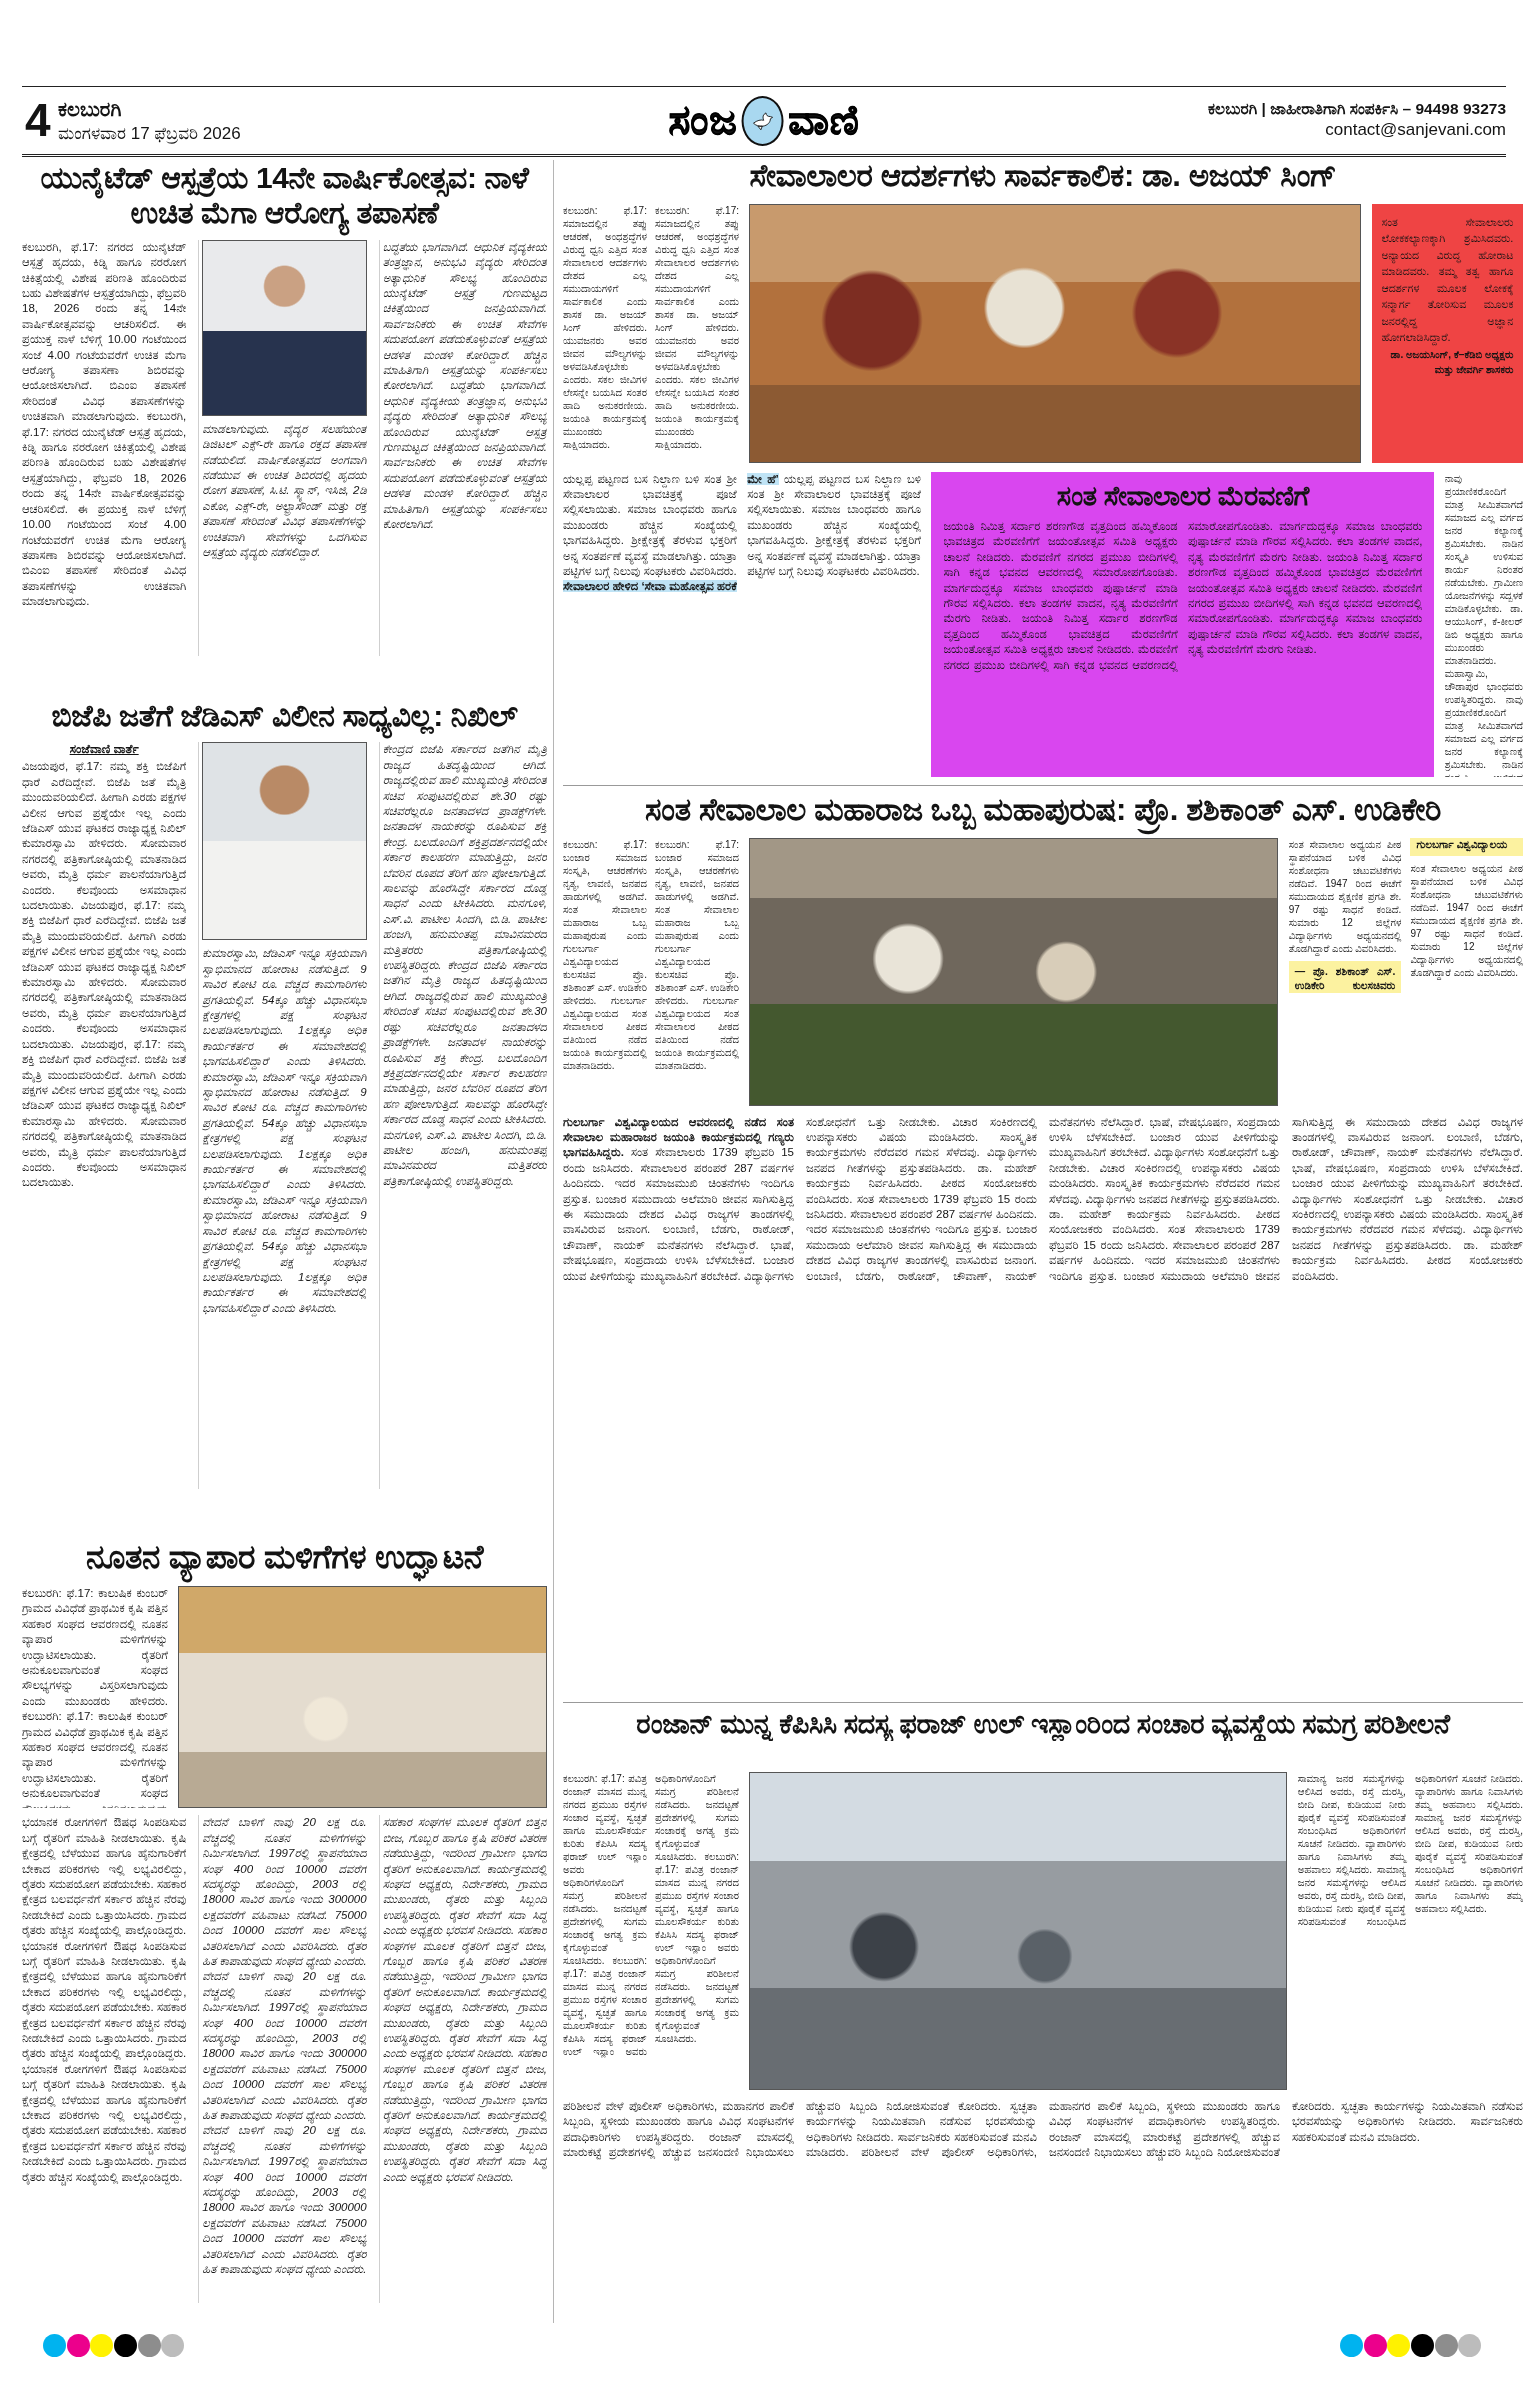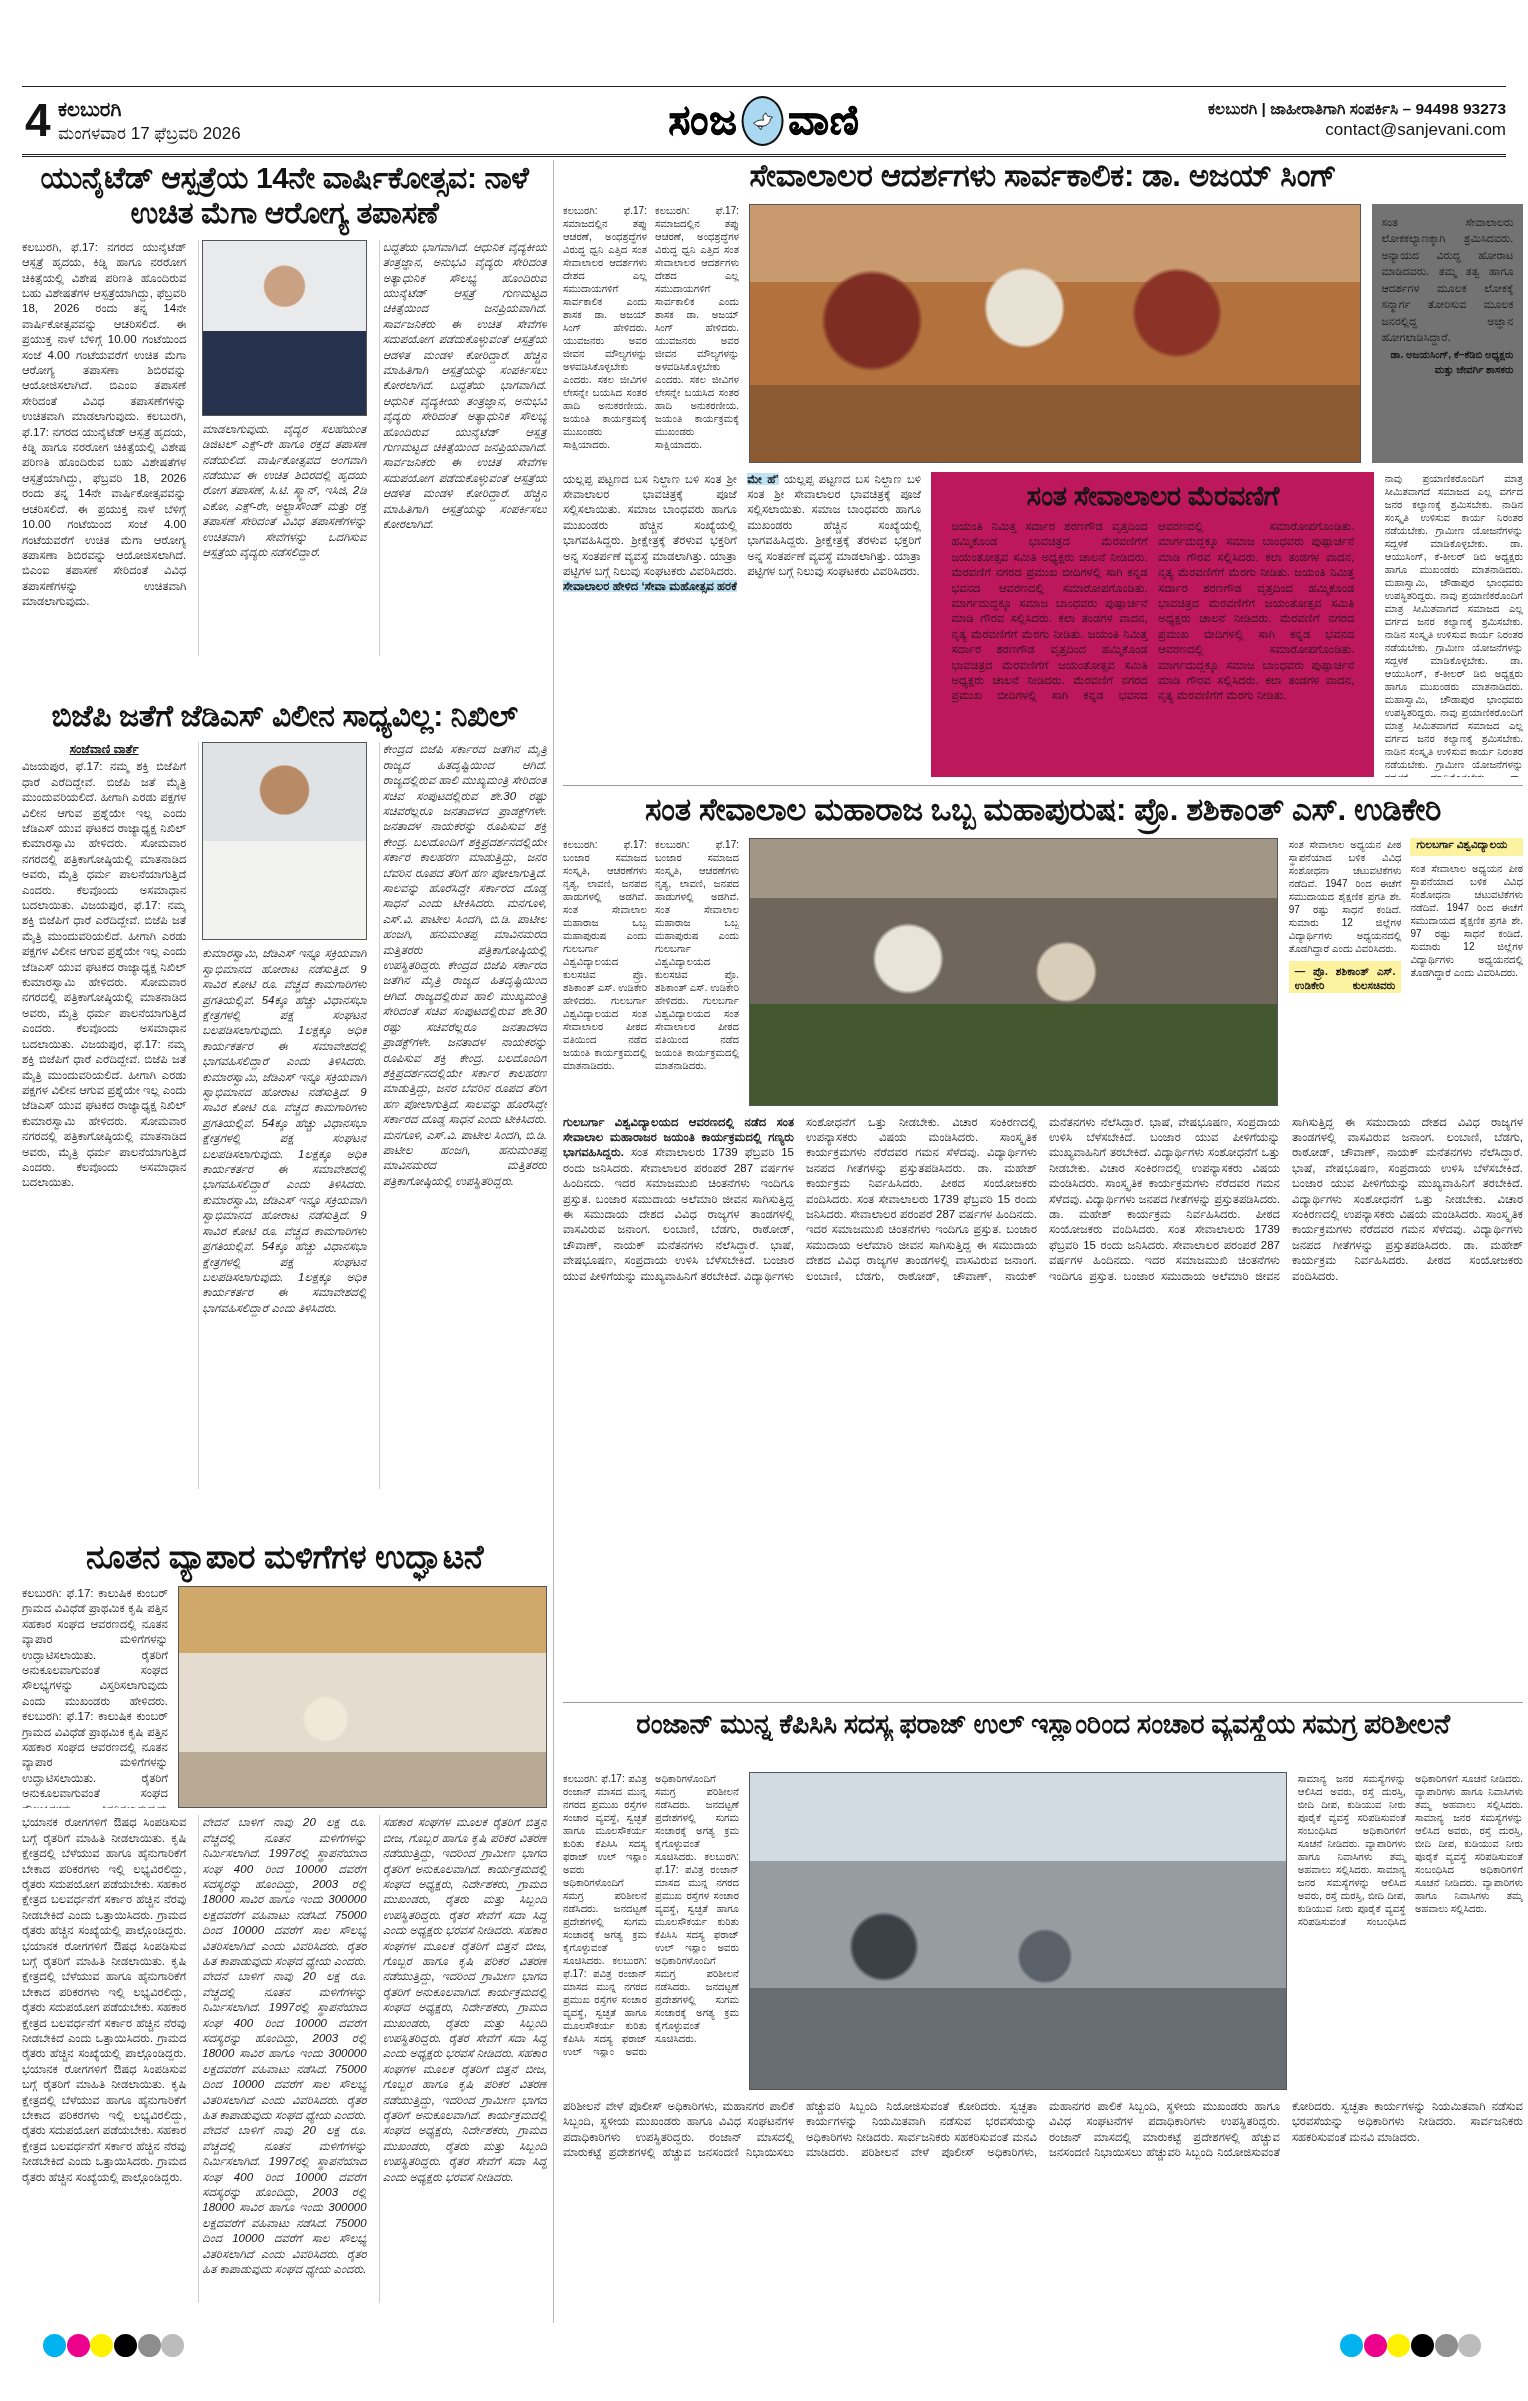"ಸಂತ ಸೇವಾಲಾಲರು ಲೋಕಕಲ್ಯಾಣಕ್ಕಾಗಿ" .quote-box { background: #737373 -> #ef4444 }
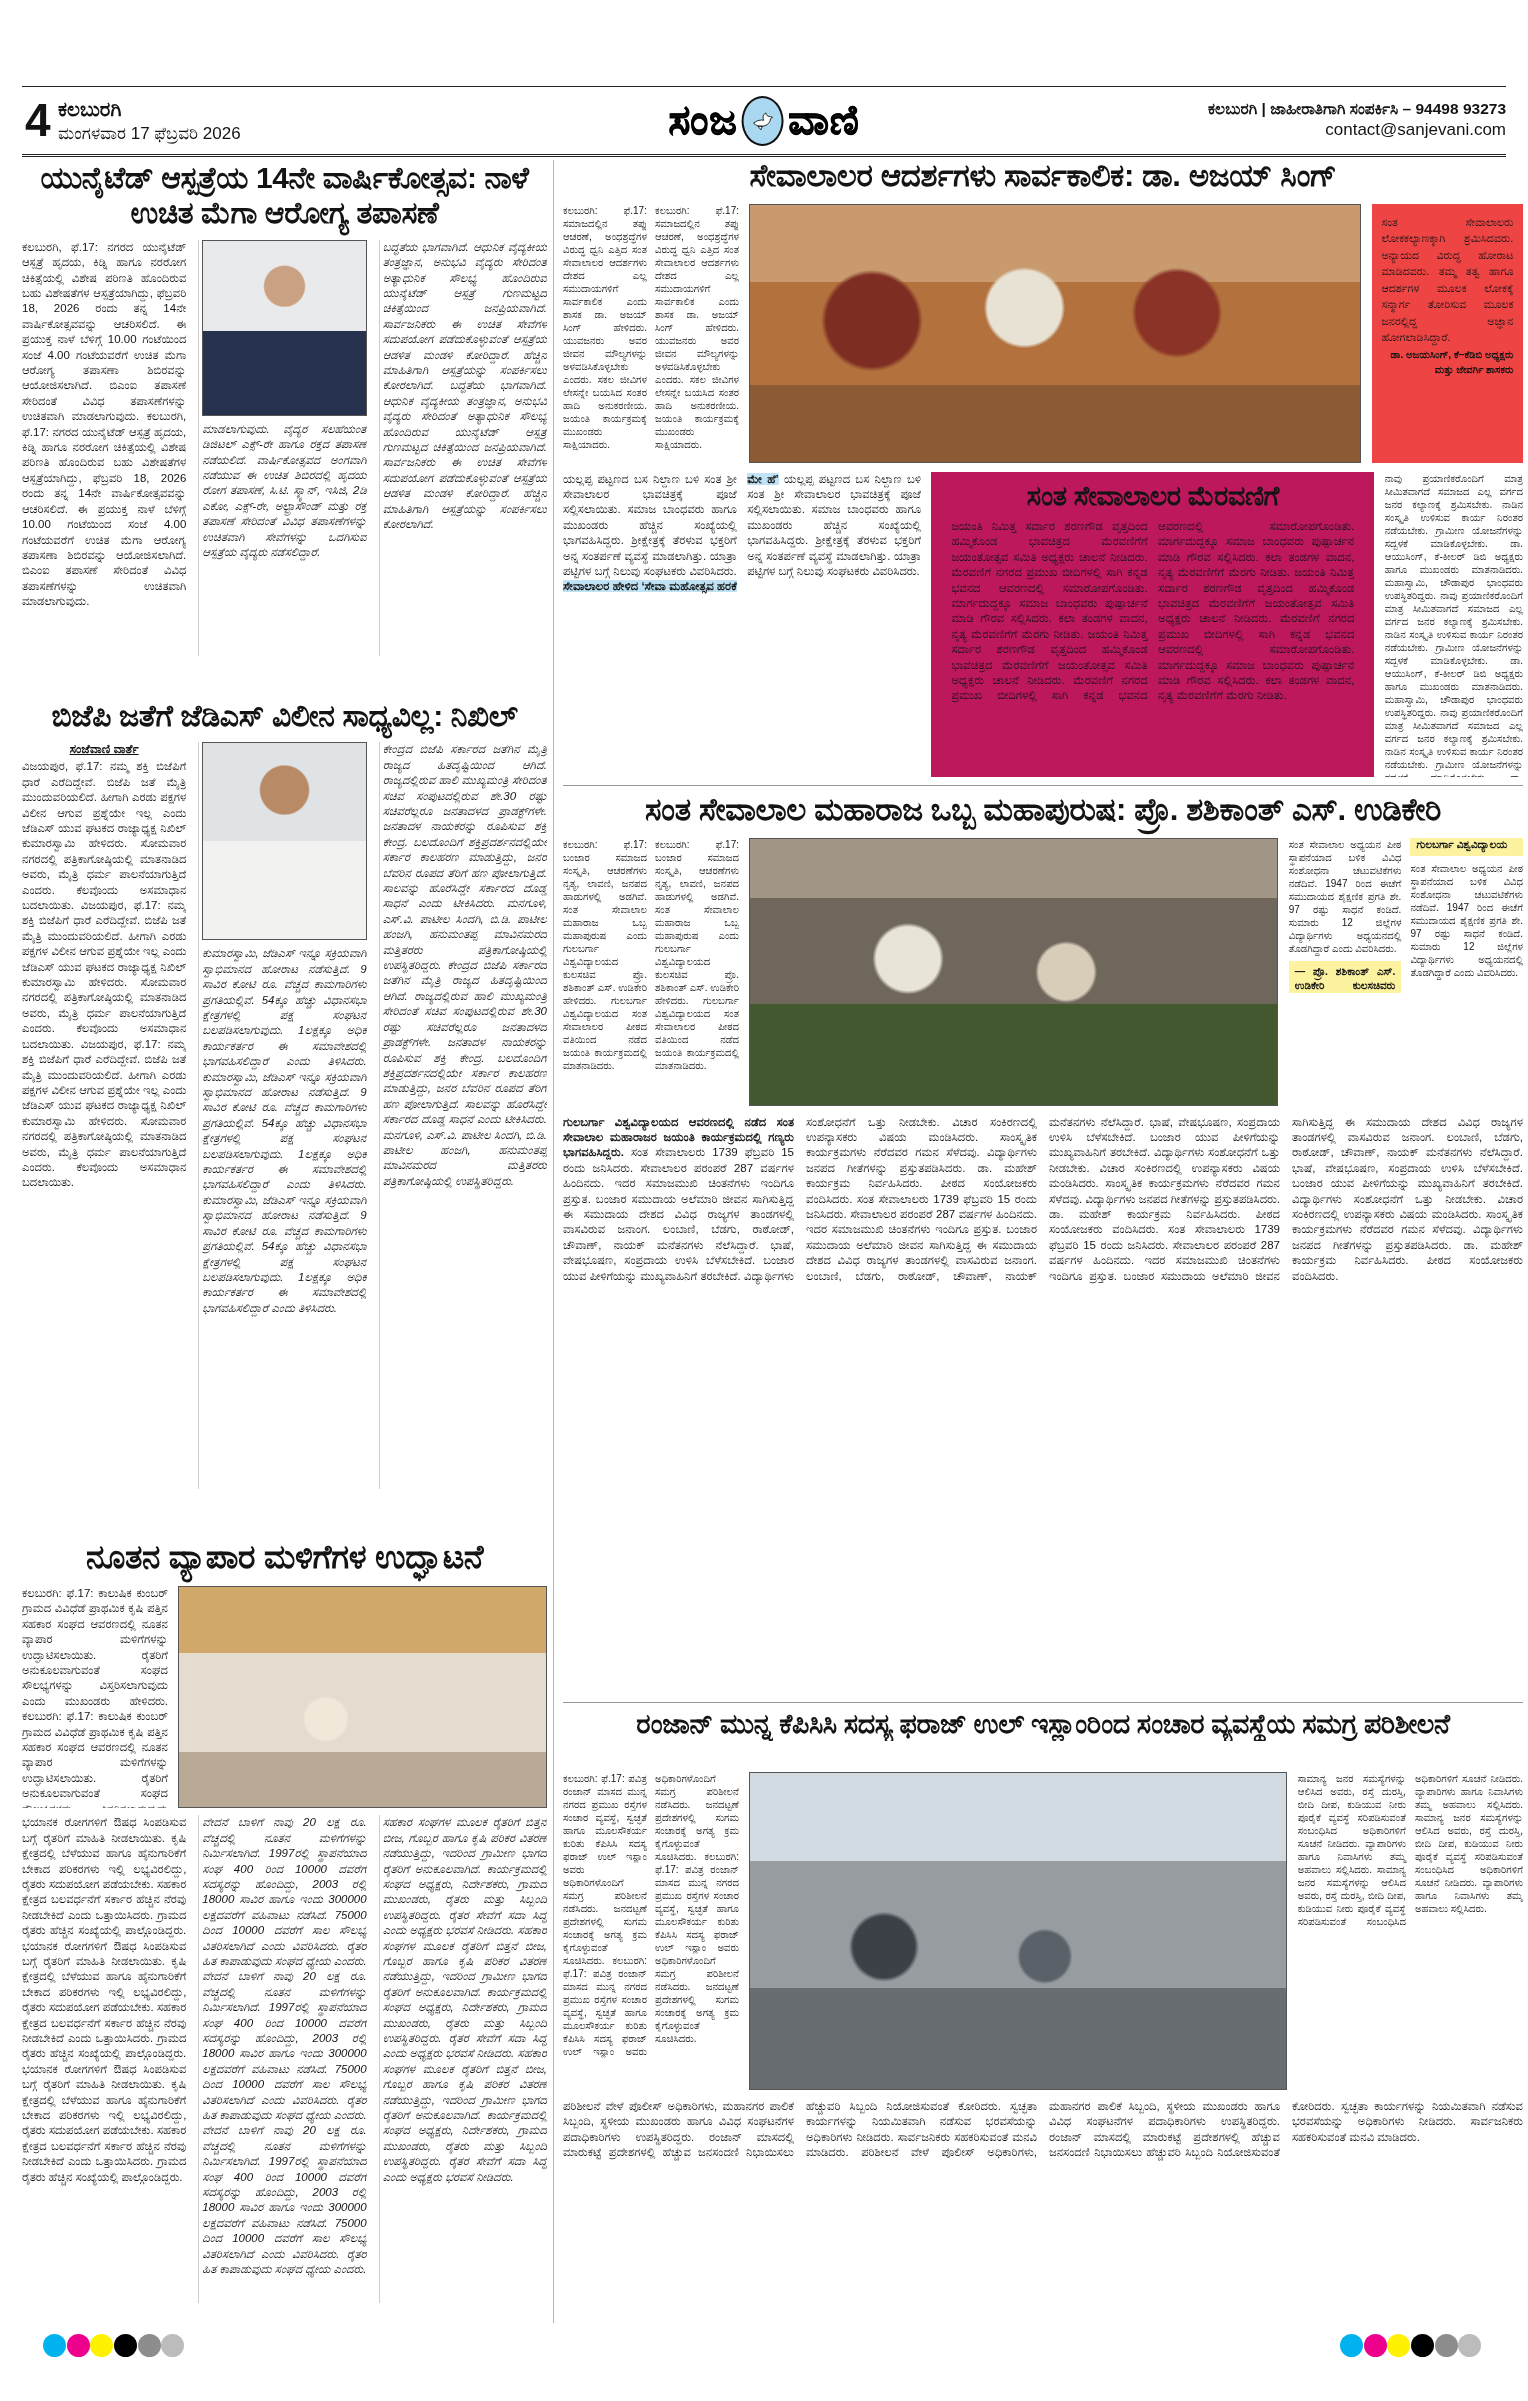"ಸಂತ ಸೇವಾಲಾಲರ ಮೆರವಣಿಗೆ" .d-mid { background: #be185d -> #d946ef; padding: 9px 20px -> 9px 12px; width: 443px -> 503px }
